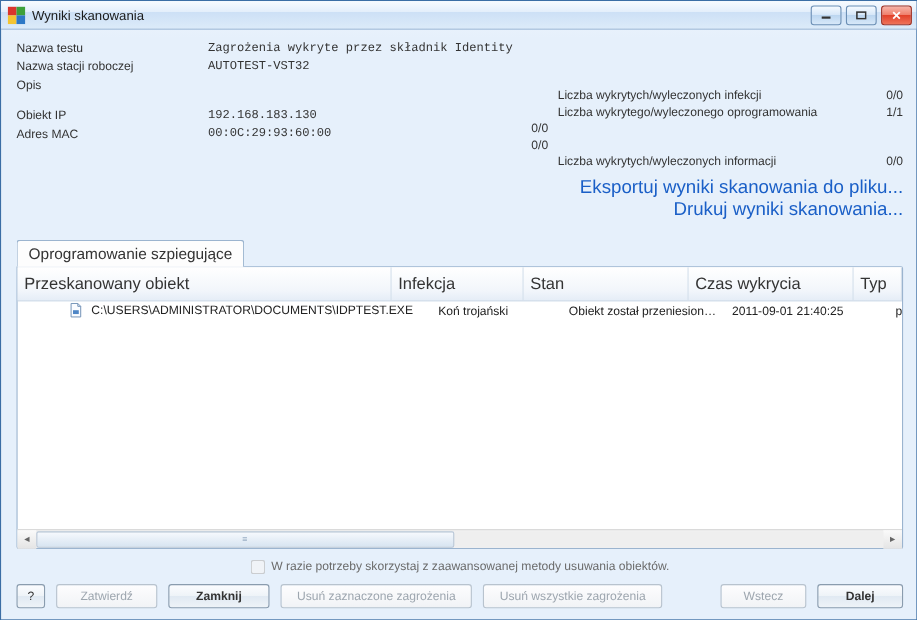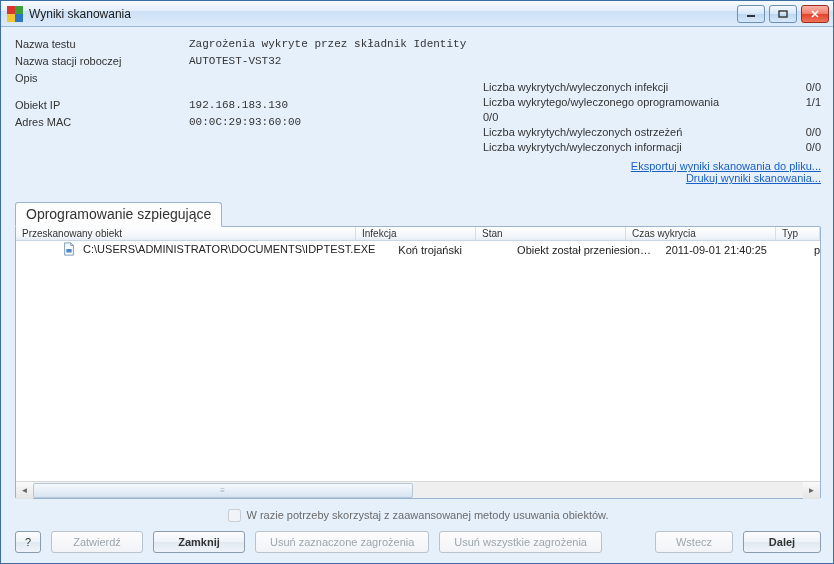"Liczba wykrytych/wyleczonych infekcji" .stat-row .lab { margin-left: none -> 24px }
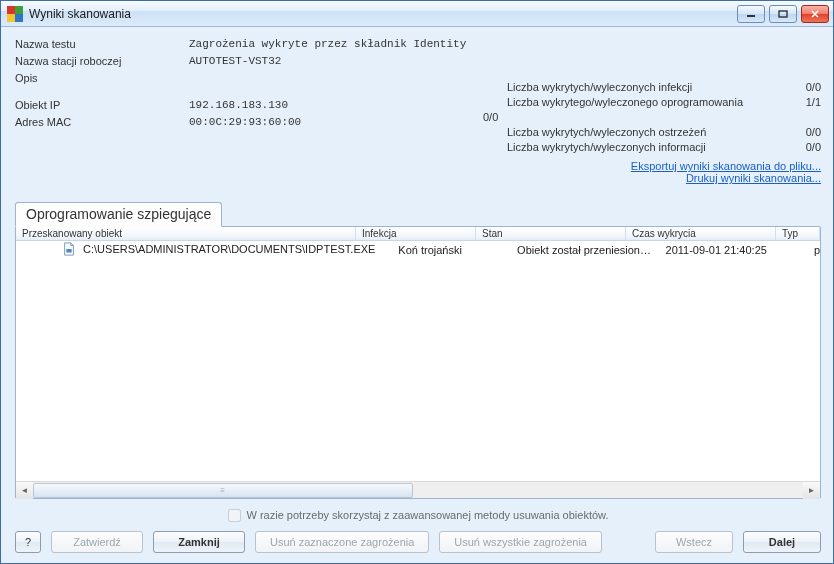"Liczba wykrytych/wyleczonych ostrzeżeń" span.lab { html: <span>Liczba wykrytych/wyleczonych ostrzeżeń</span> -> none }
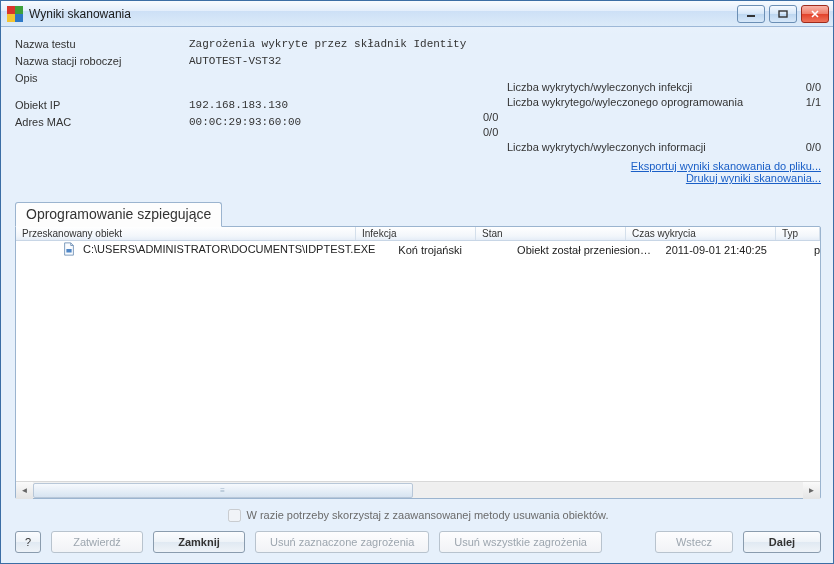"Eksportuj wyniki skanowania do pliku..." .links a { font-size: 11px -> 17px; text-decoration: underline -> none }
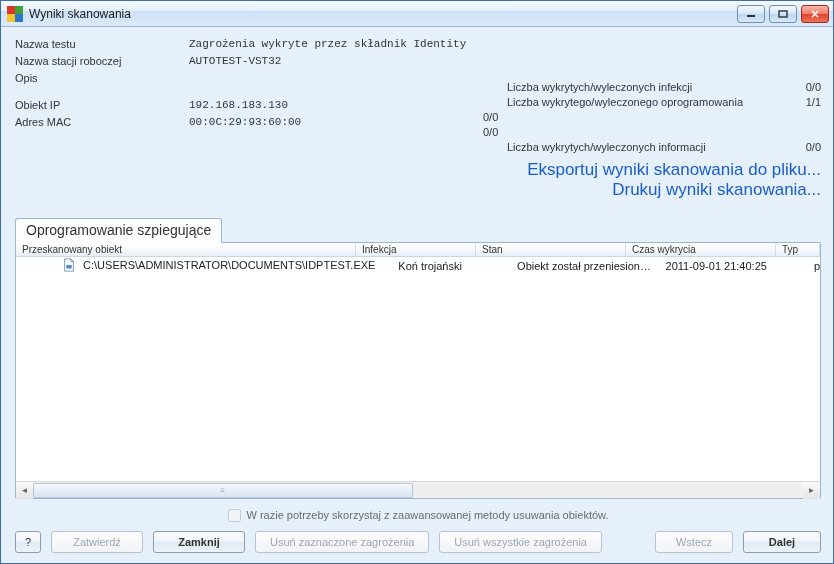"Przeskanowany obiekt" .thead { font-size: 10px -> 15px; height: 14px -> 31px }
